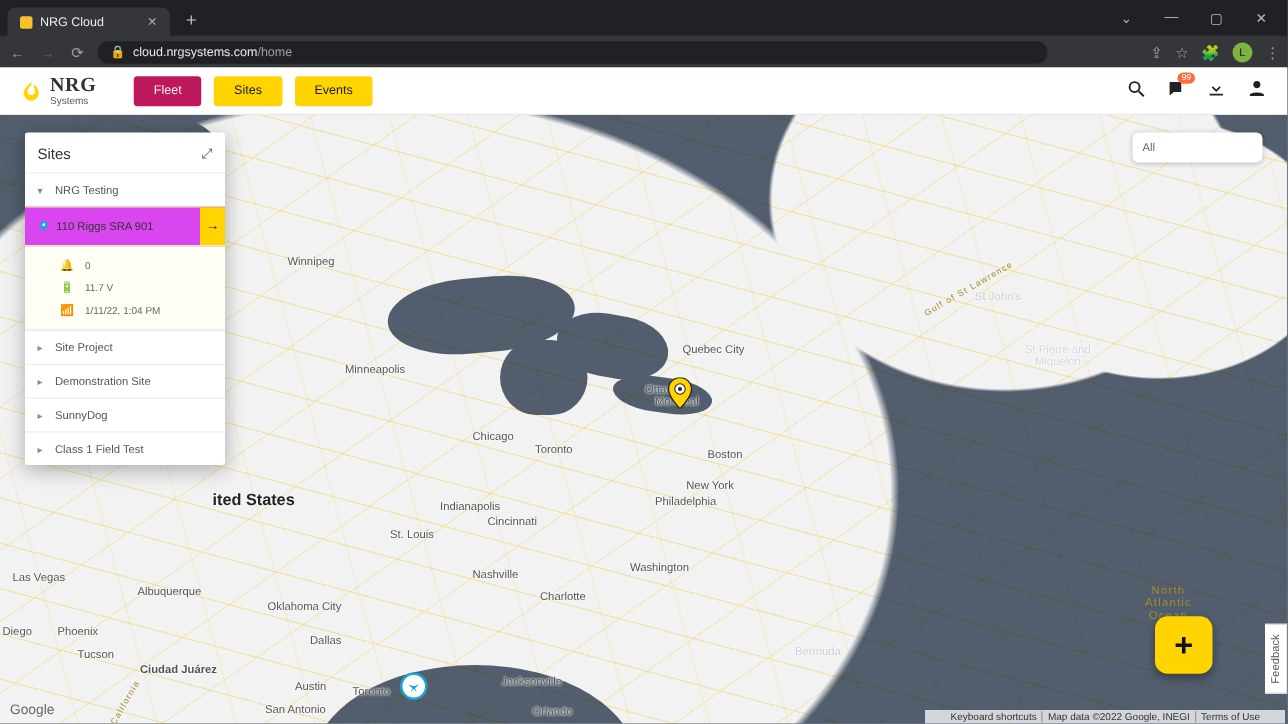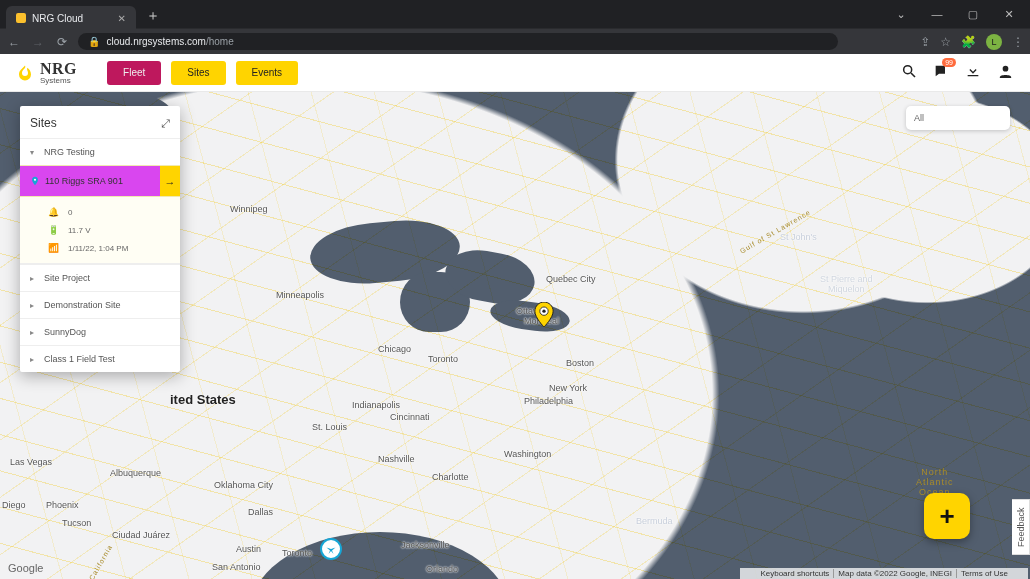"Ciudad Juárez" span.city-label { font-weight: none -> bold }
